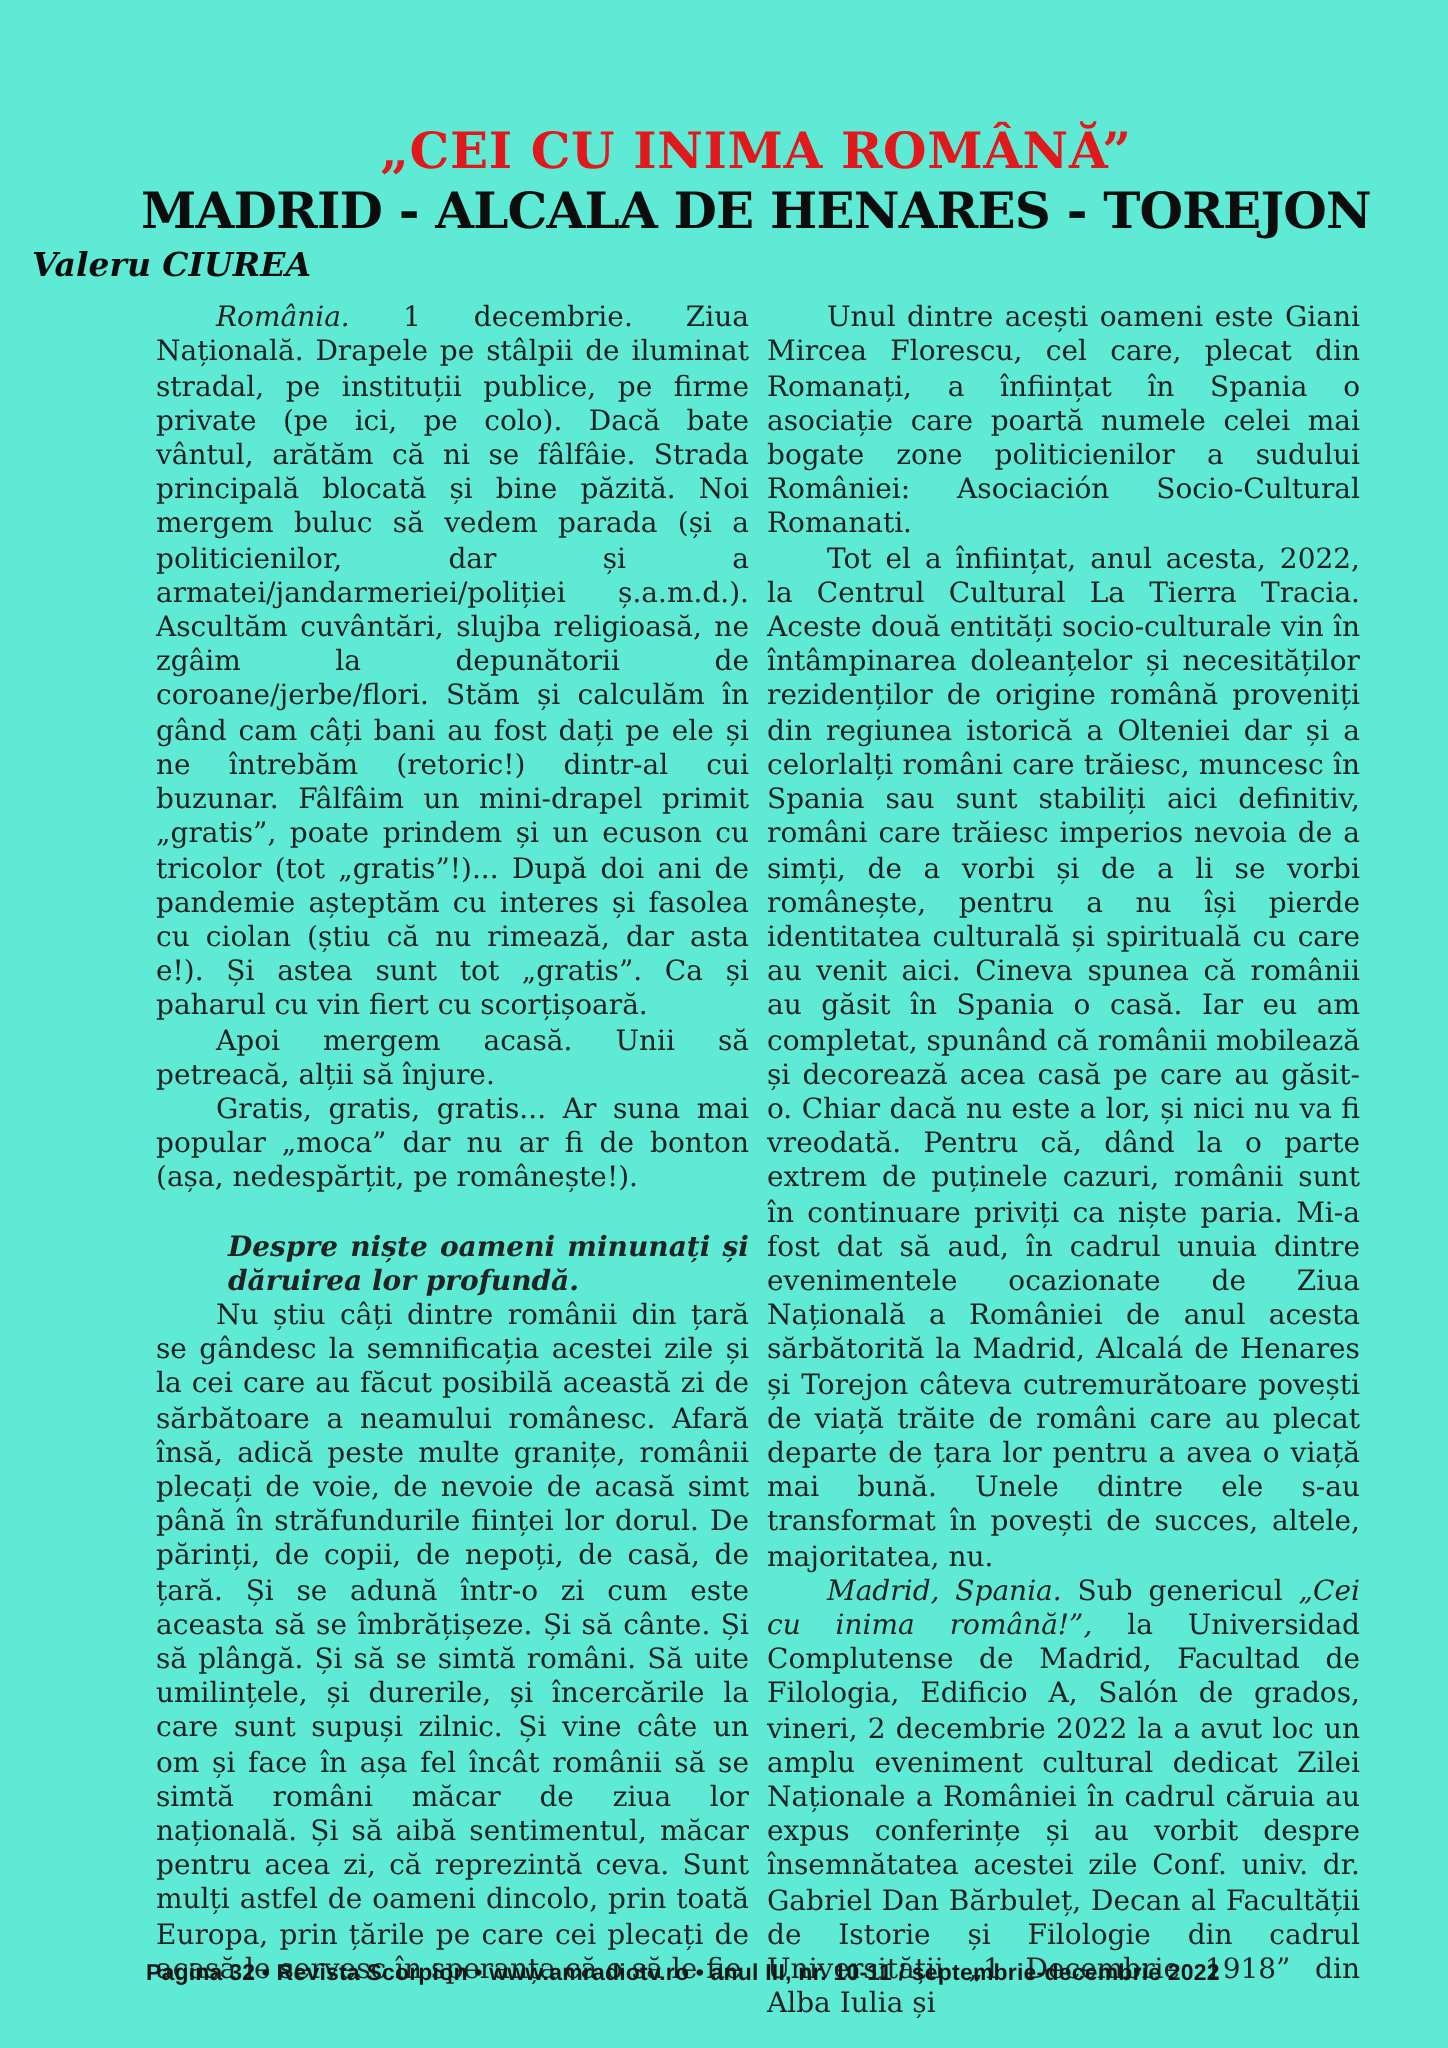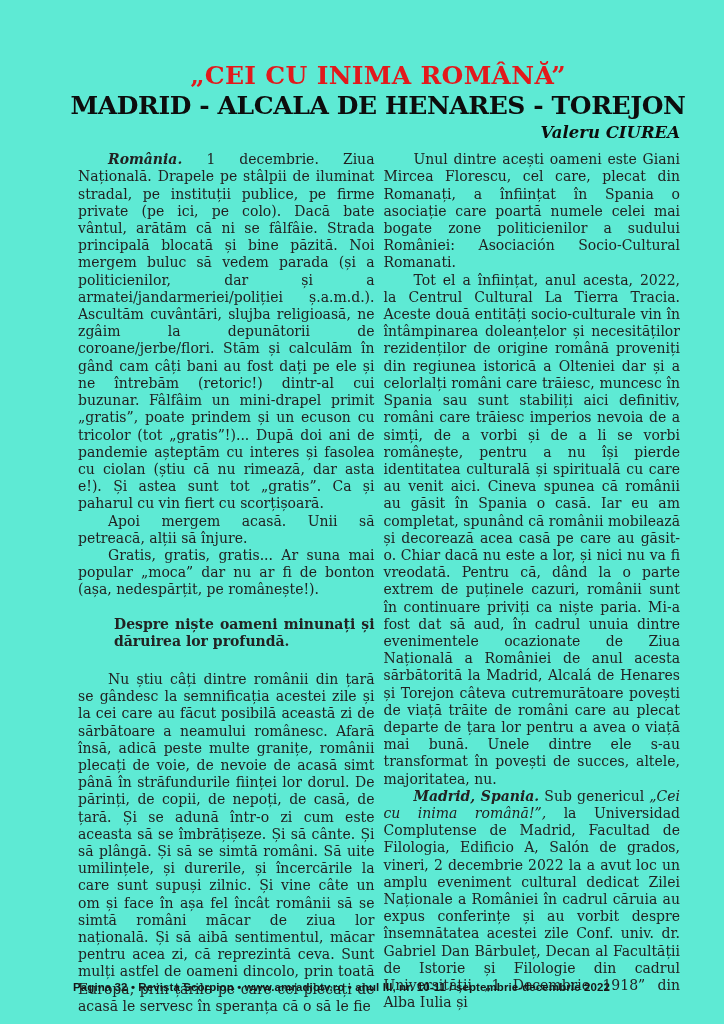"Valeru CIUREA" .author { text-align: right -> none }
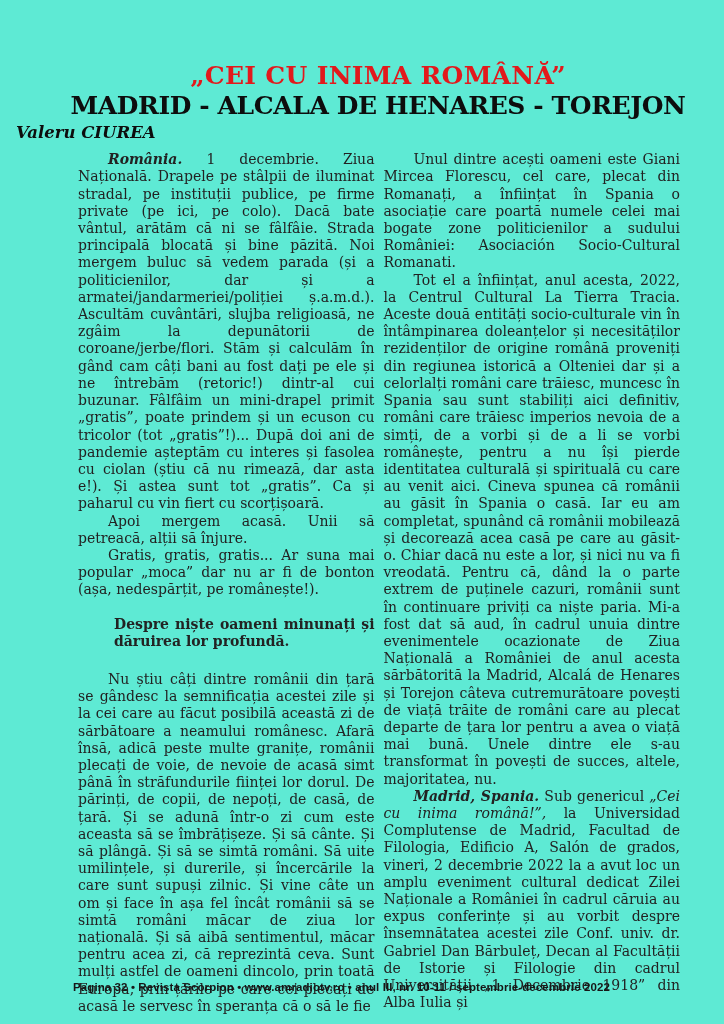"România." .lead { font-weight: bold -> normal }
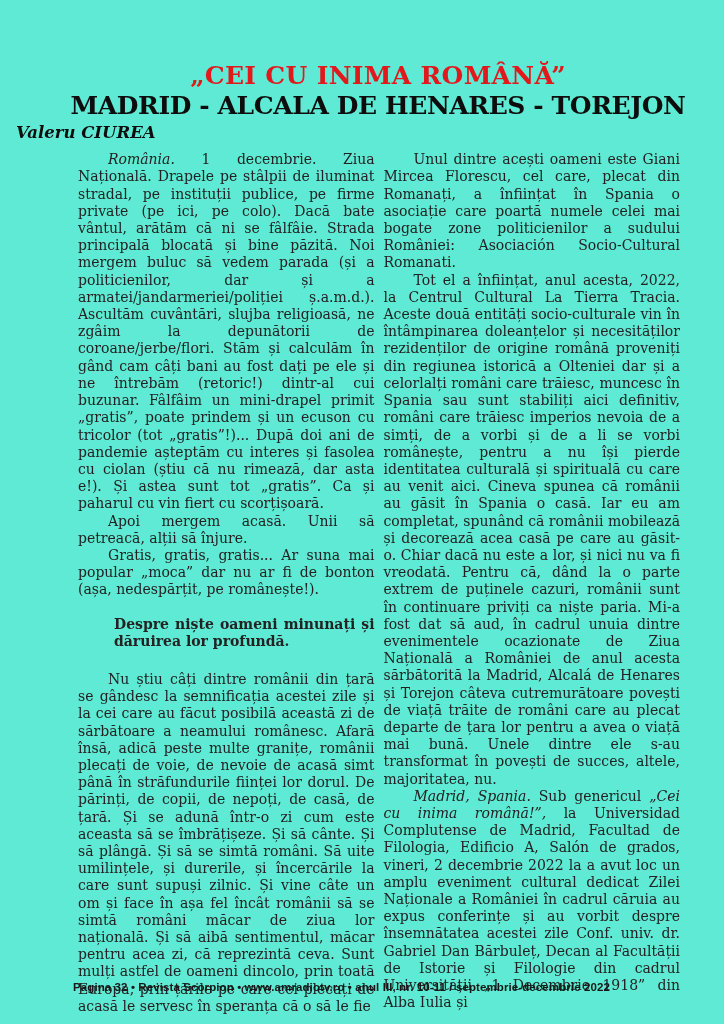"Despre niște oameni minunați și" .section-heading { font-style: none -> italic; margin: 17px 0 21px 36px -> 17px 0 0 36px }
